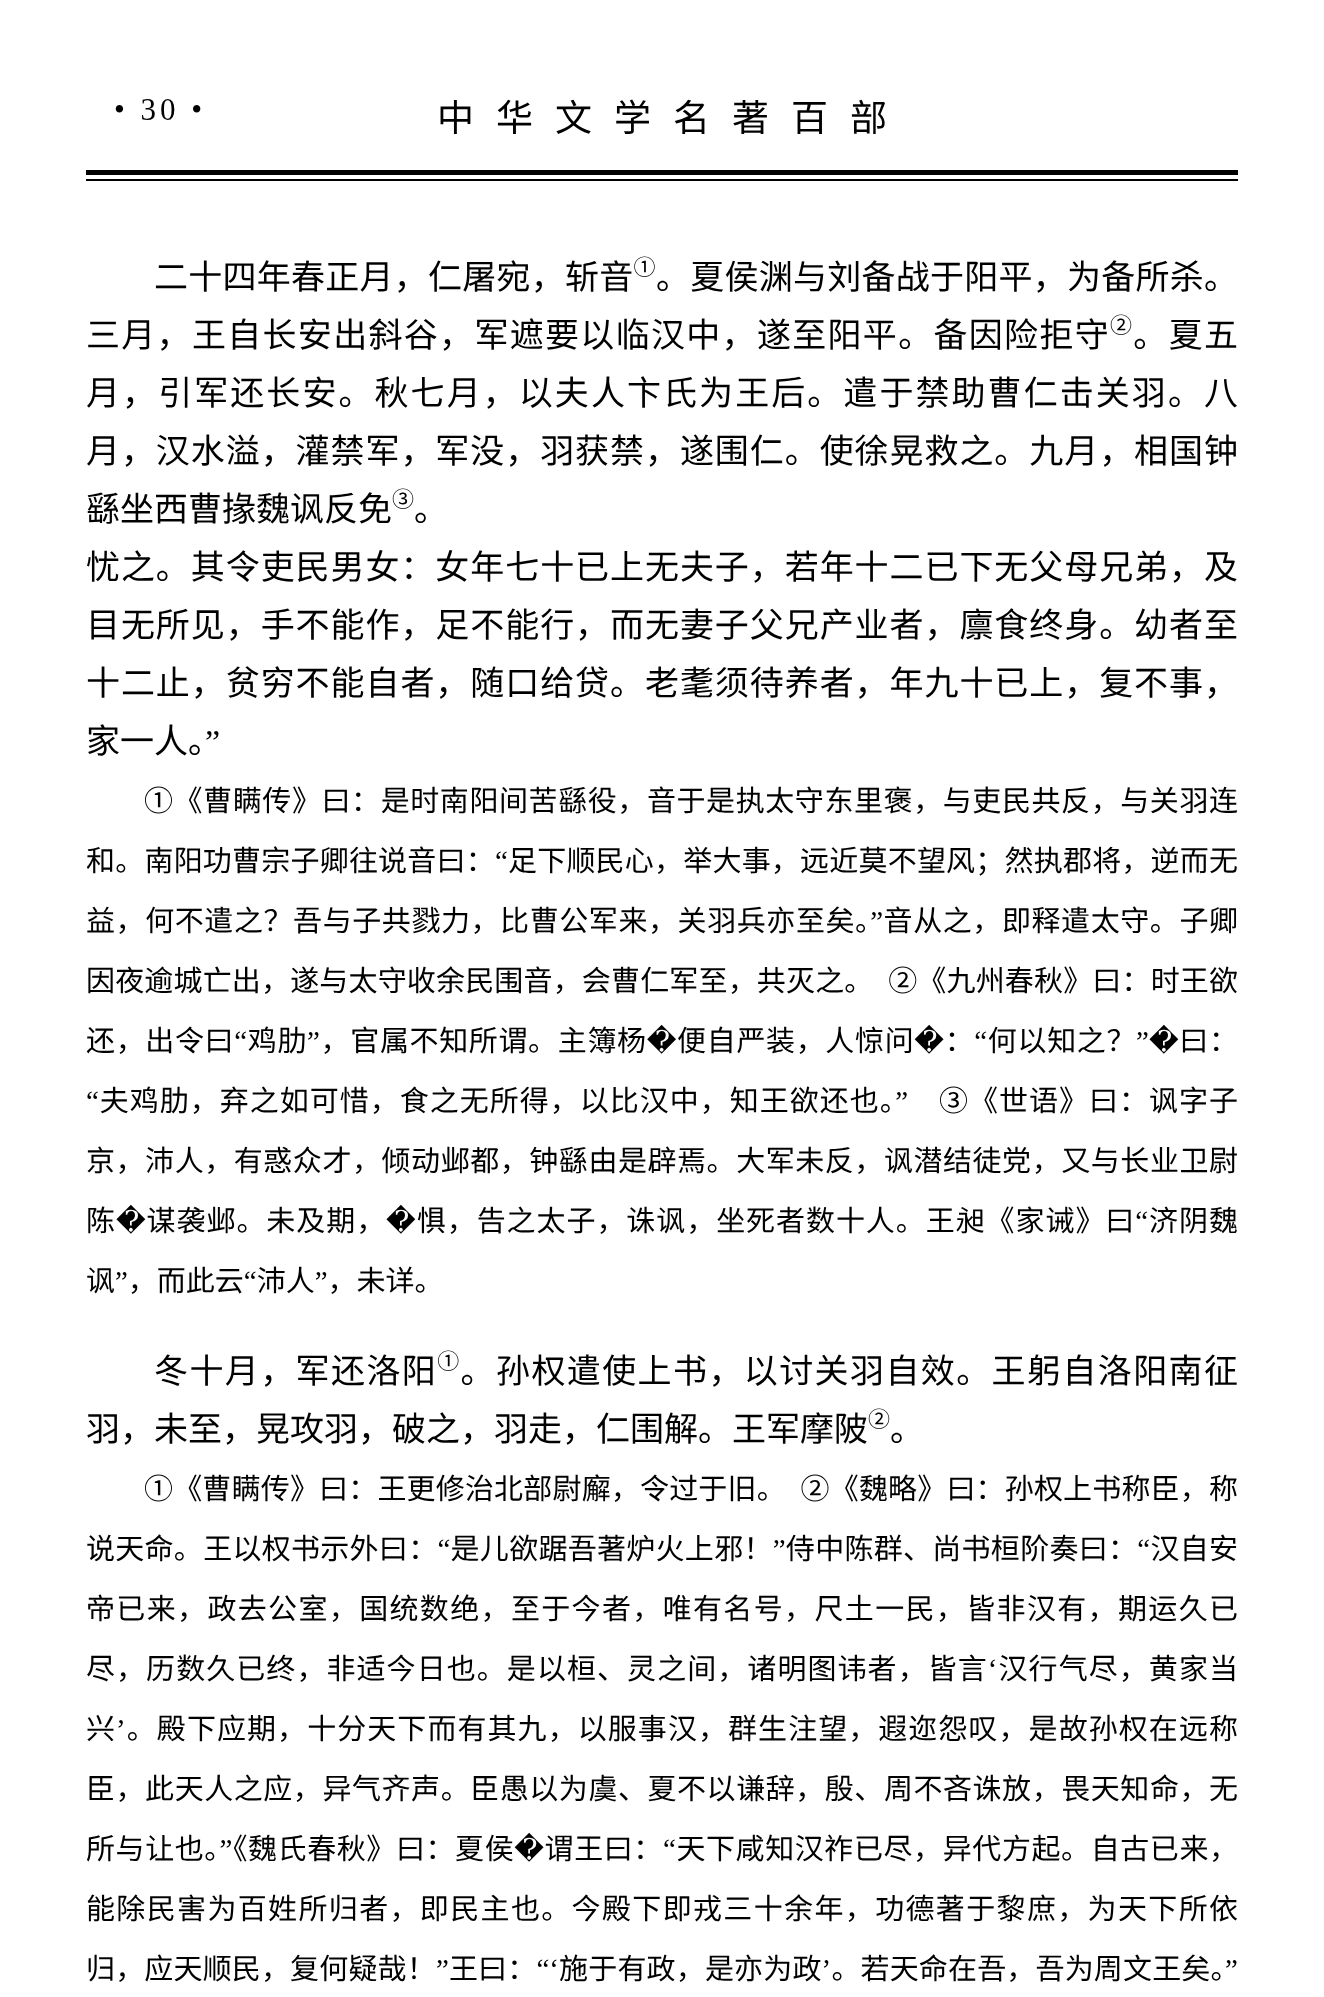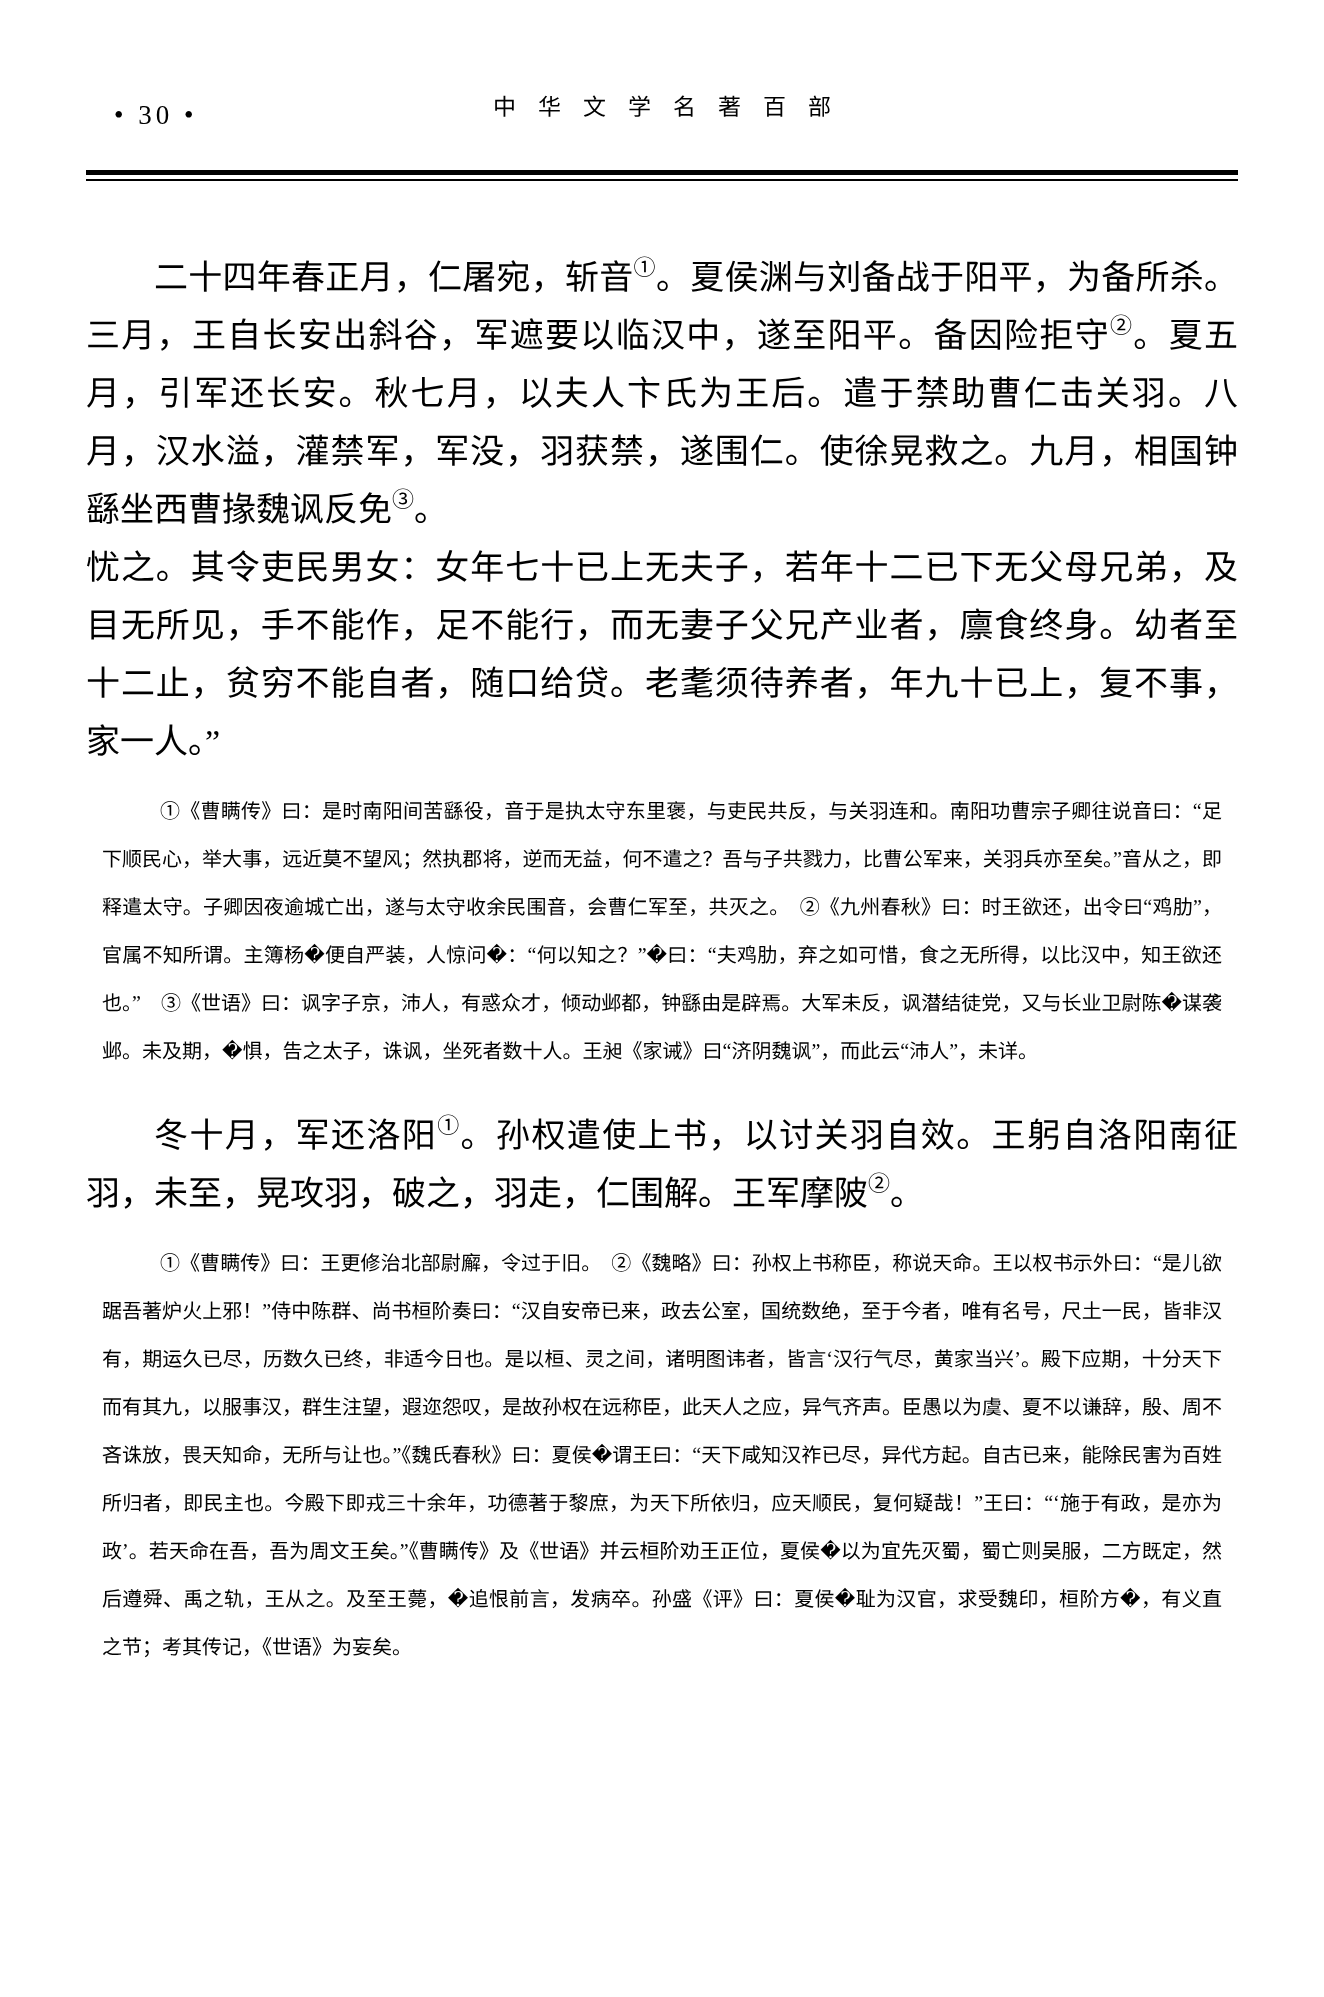"• 30 •" .page-number { font-size: 27px -> 31px; top: 100px -> 92px }
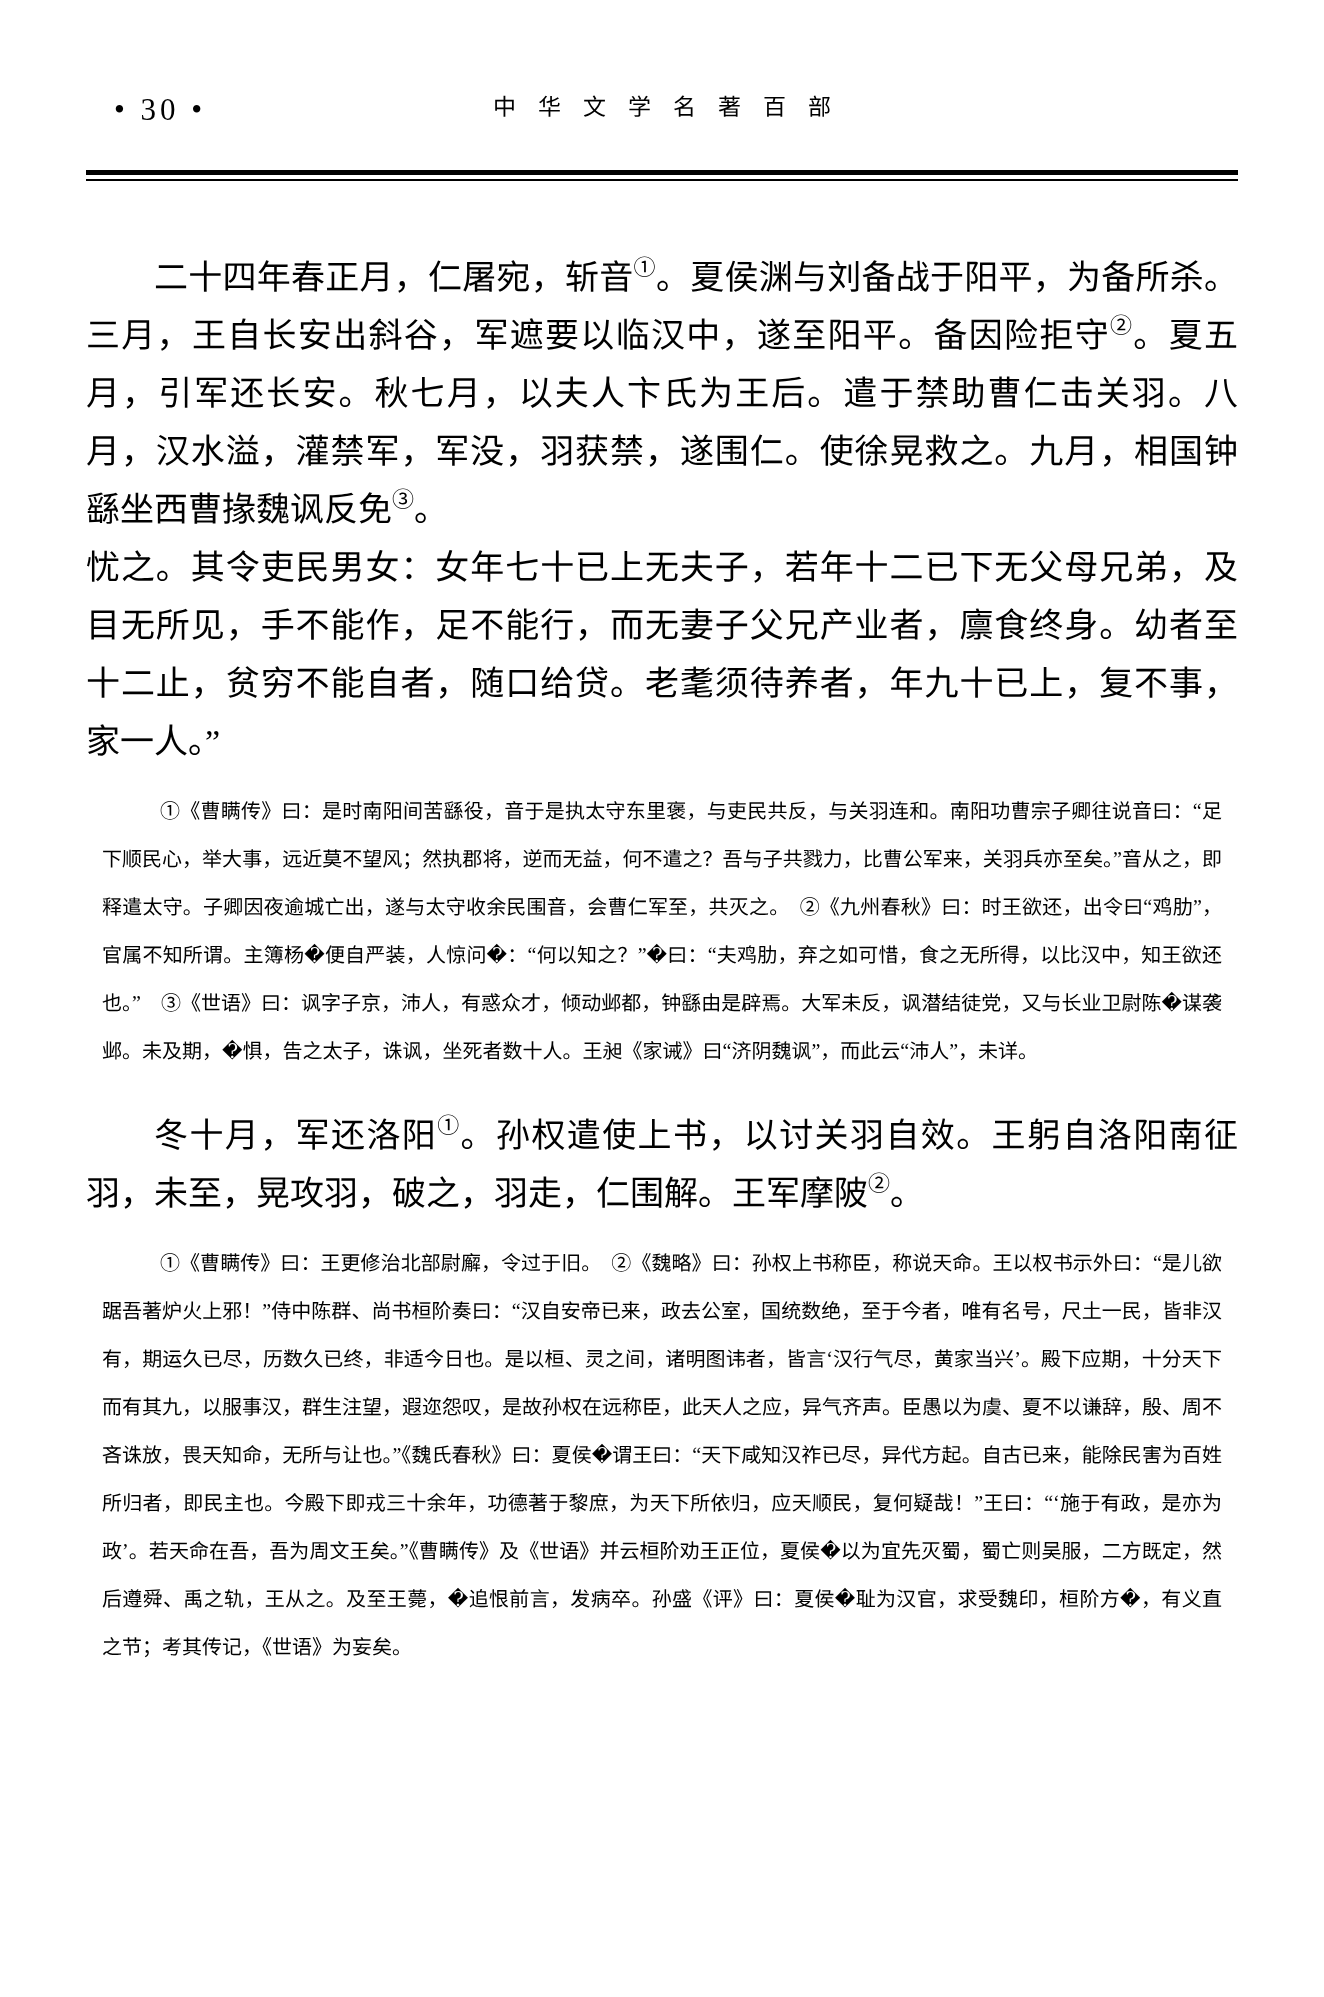"中华文学名著百部" .running-title { font-size: 23px -> 37px }
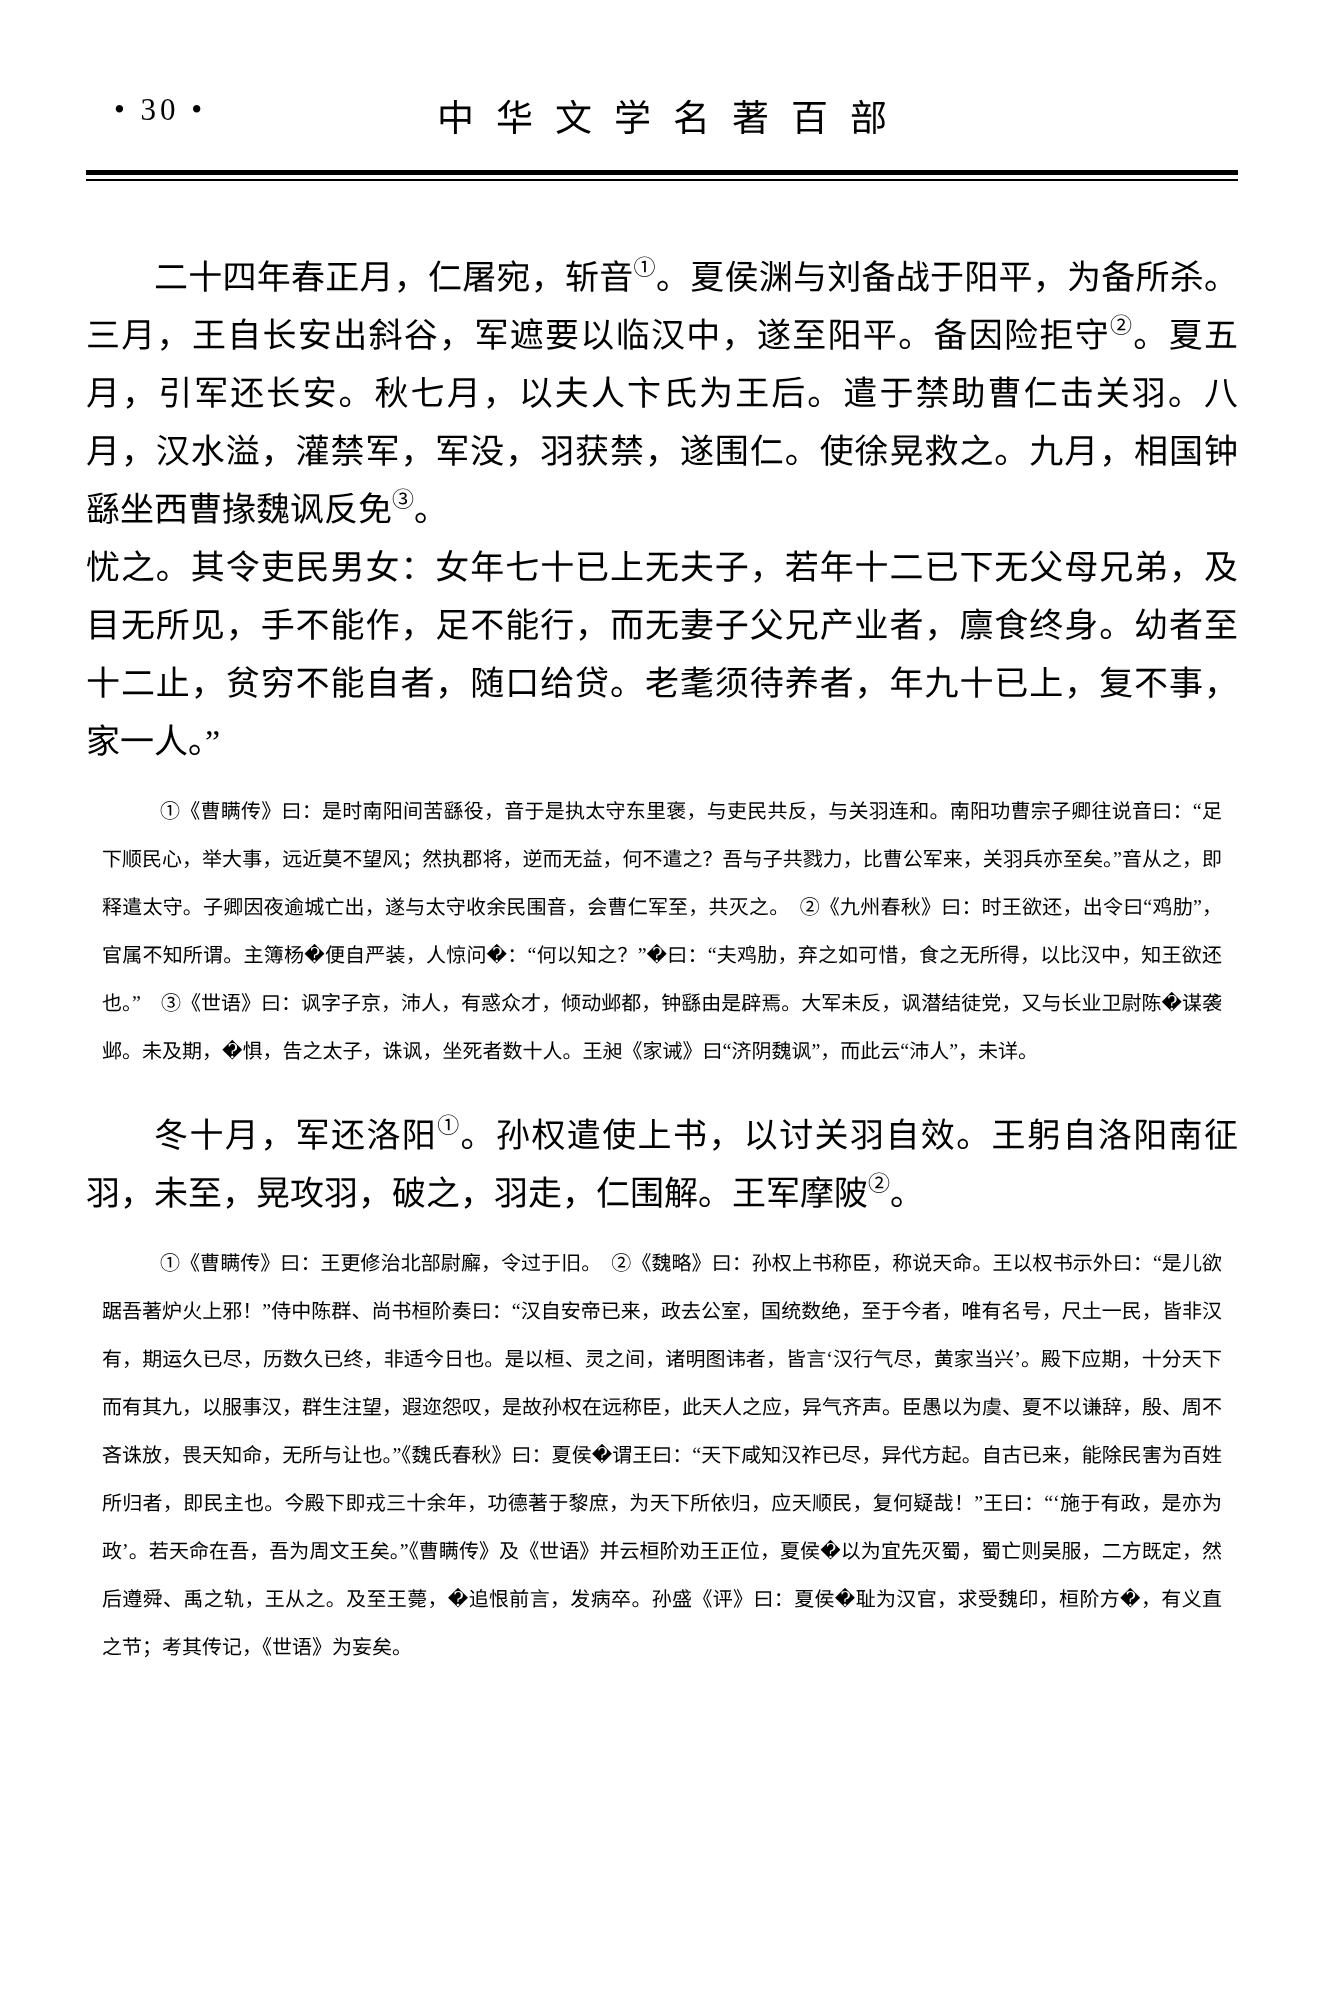"①《曹瞒传》曰：是时南阳间苦繇役，音于是执太守东里褒，与吏民共反，与关羽连和。南" .para-note { font-size: 20px -> 29px; line-height: 48px -> 60px; margin: 16px -> 0 }
